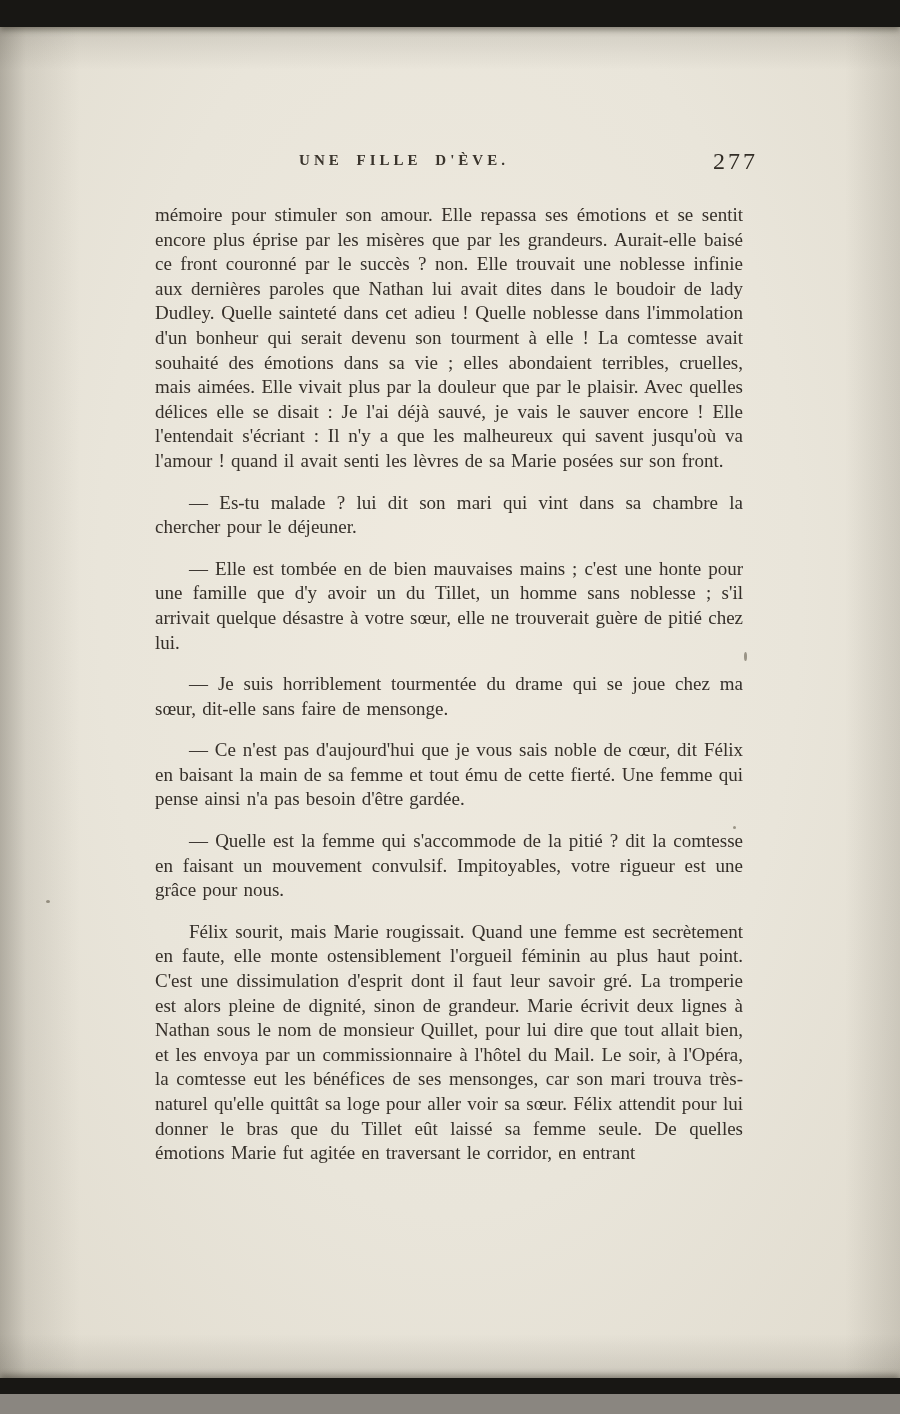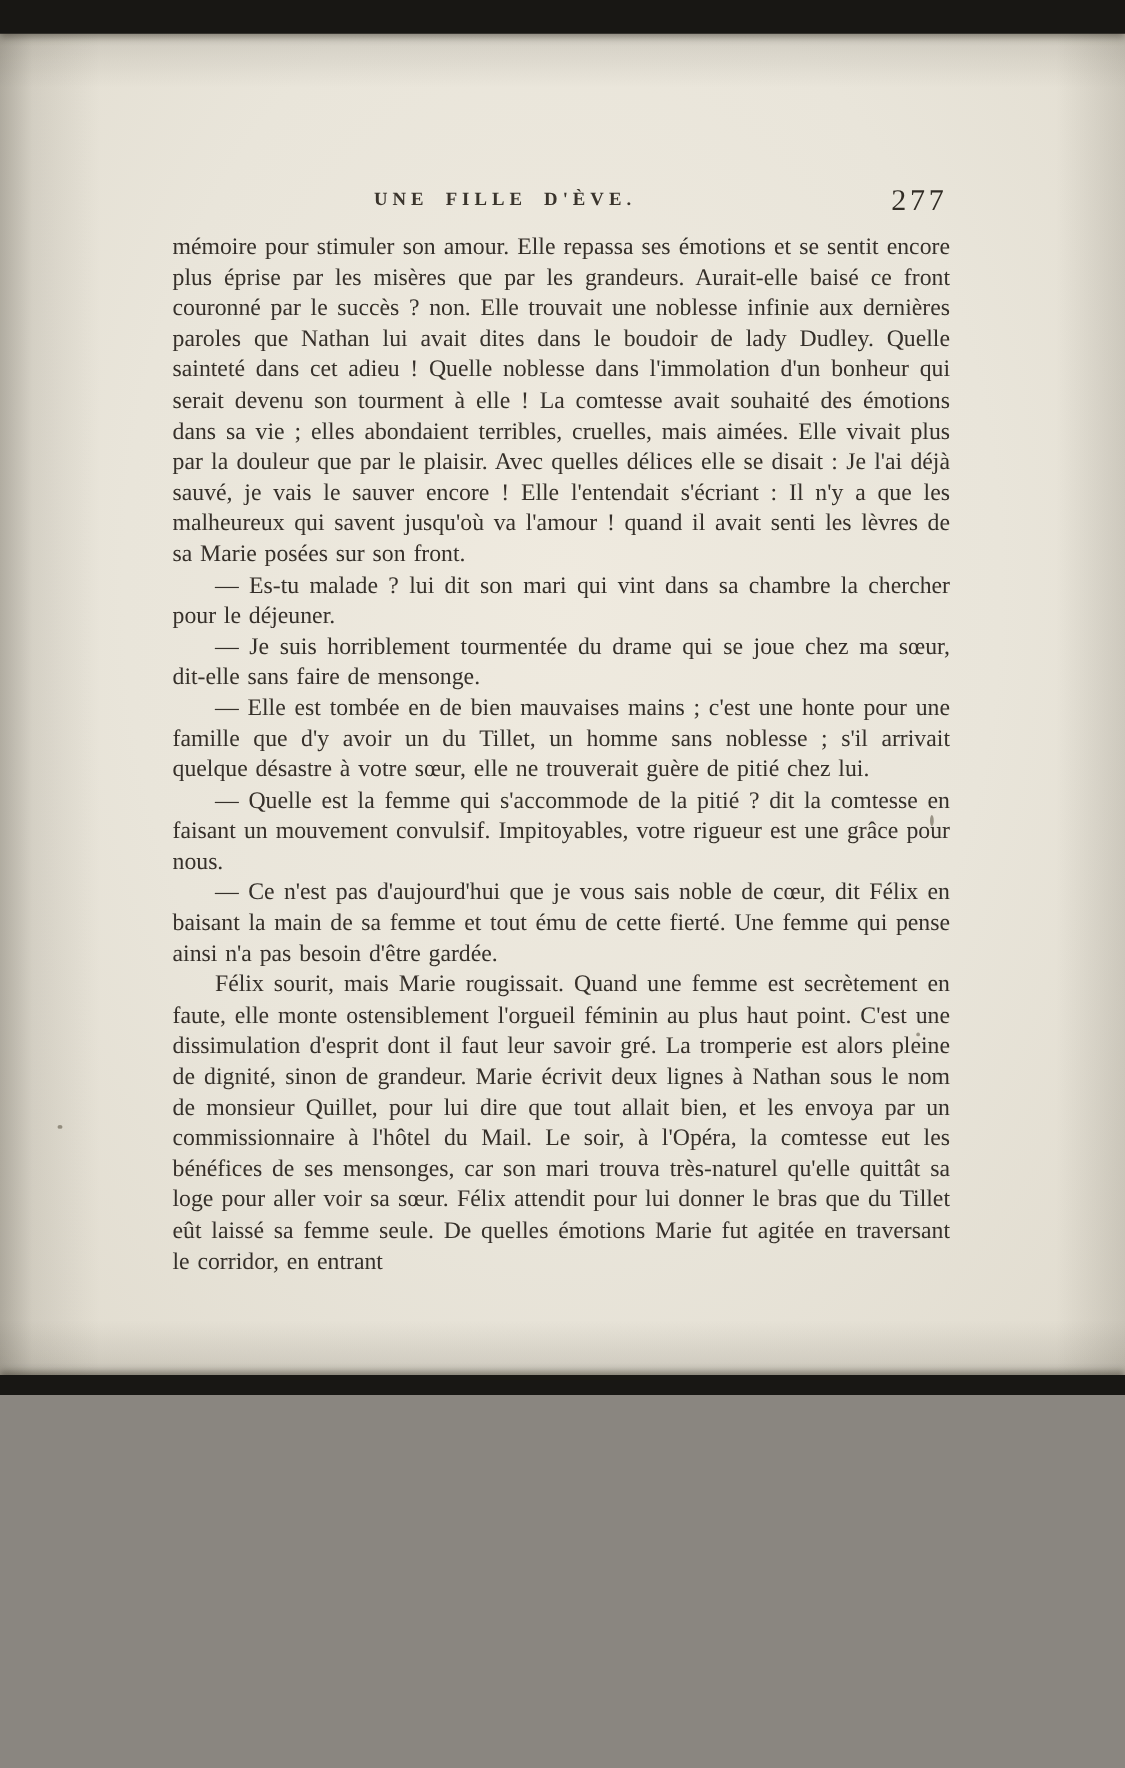"UNE FILLE D'ÈVE." .scan { background: #bef264 -> #000000; height: 1116px -> 1394px }
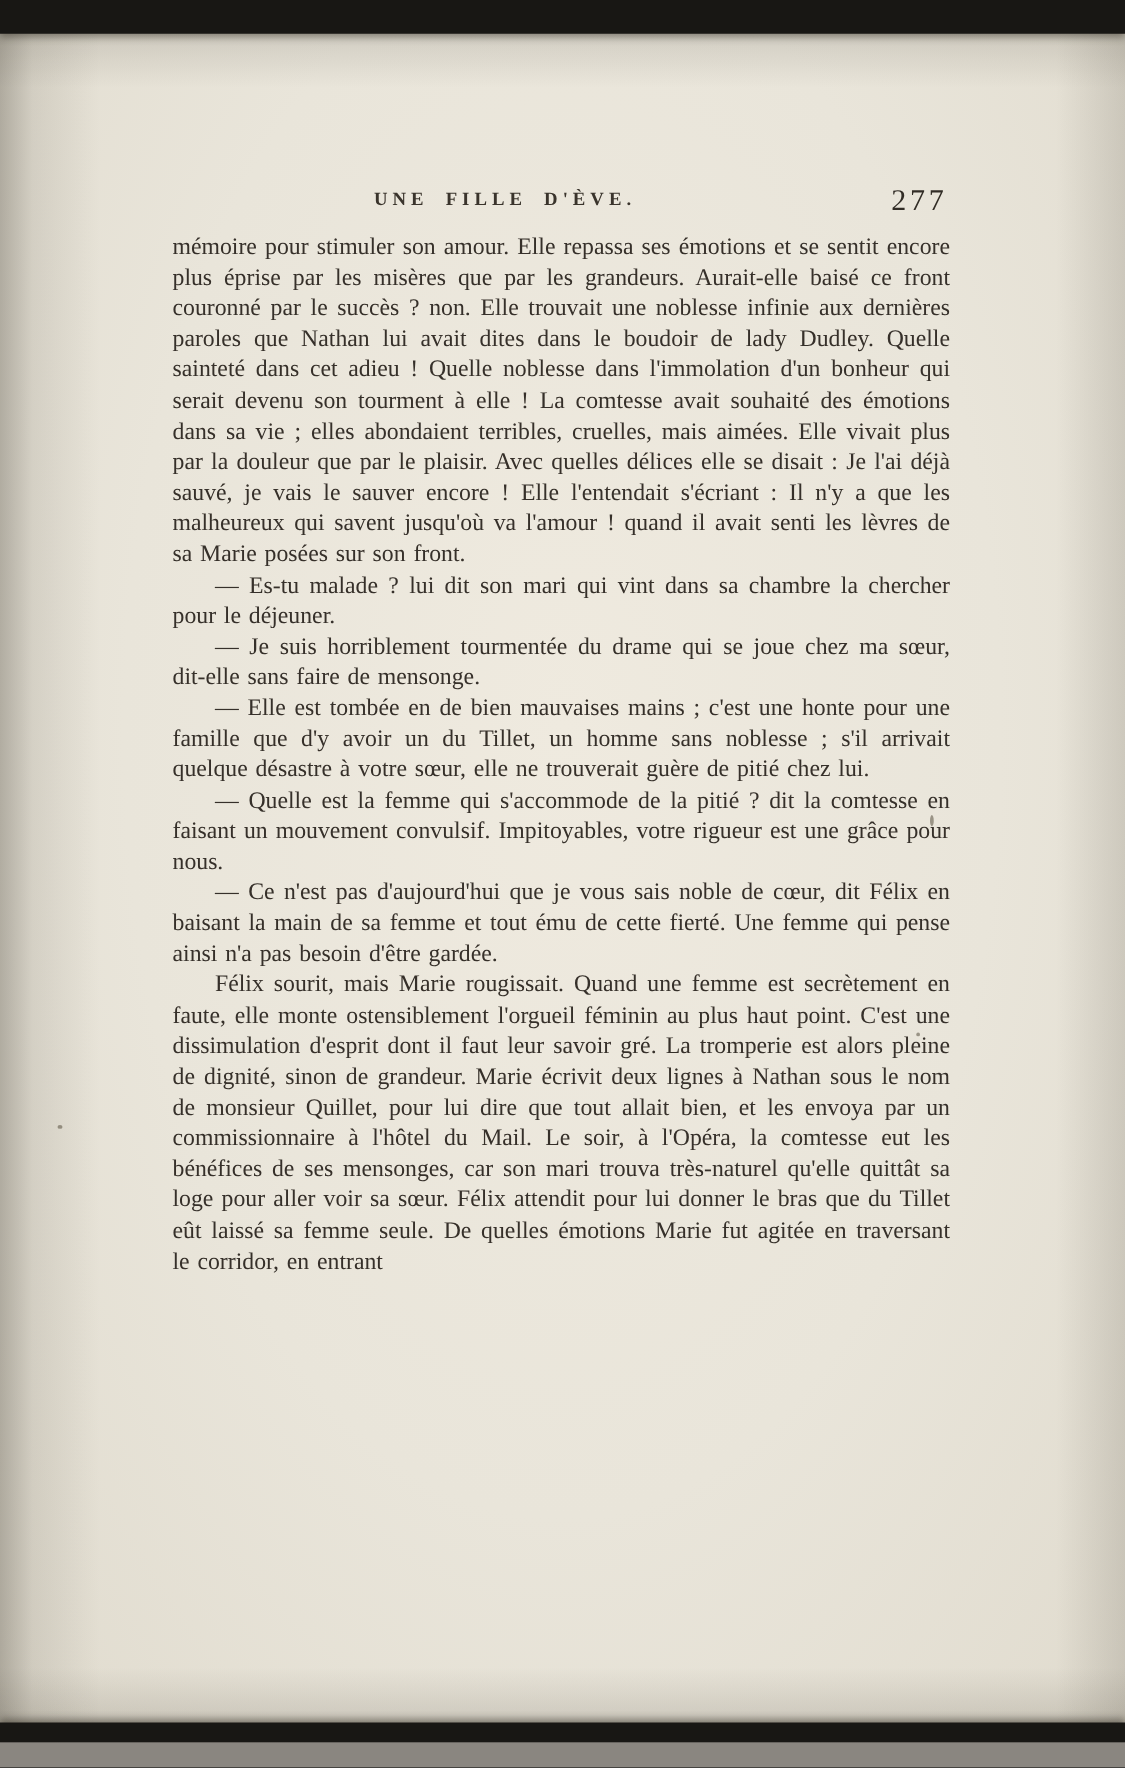"mémoire pour stimuler son amour." .text-block p { margin: 0 -> 17px }
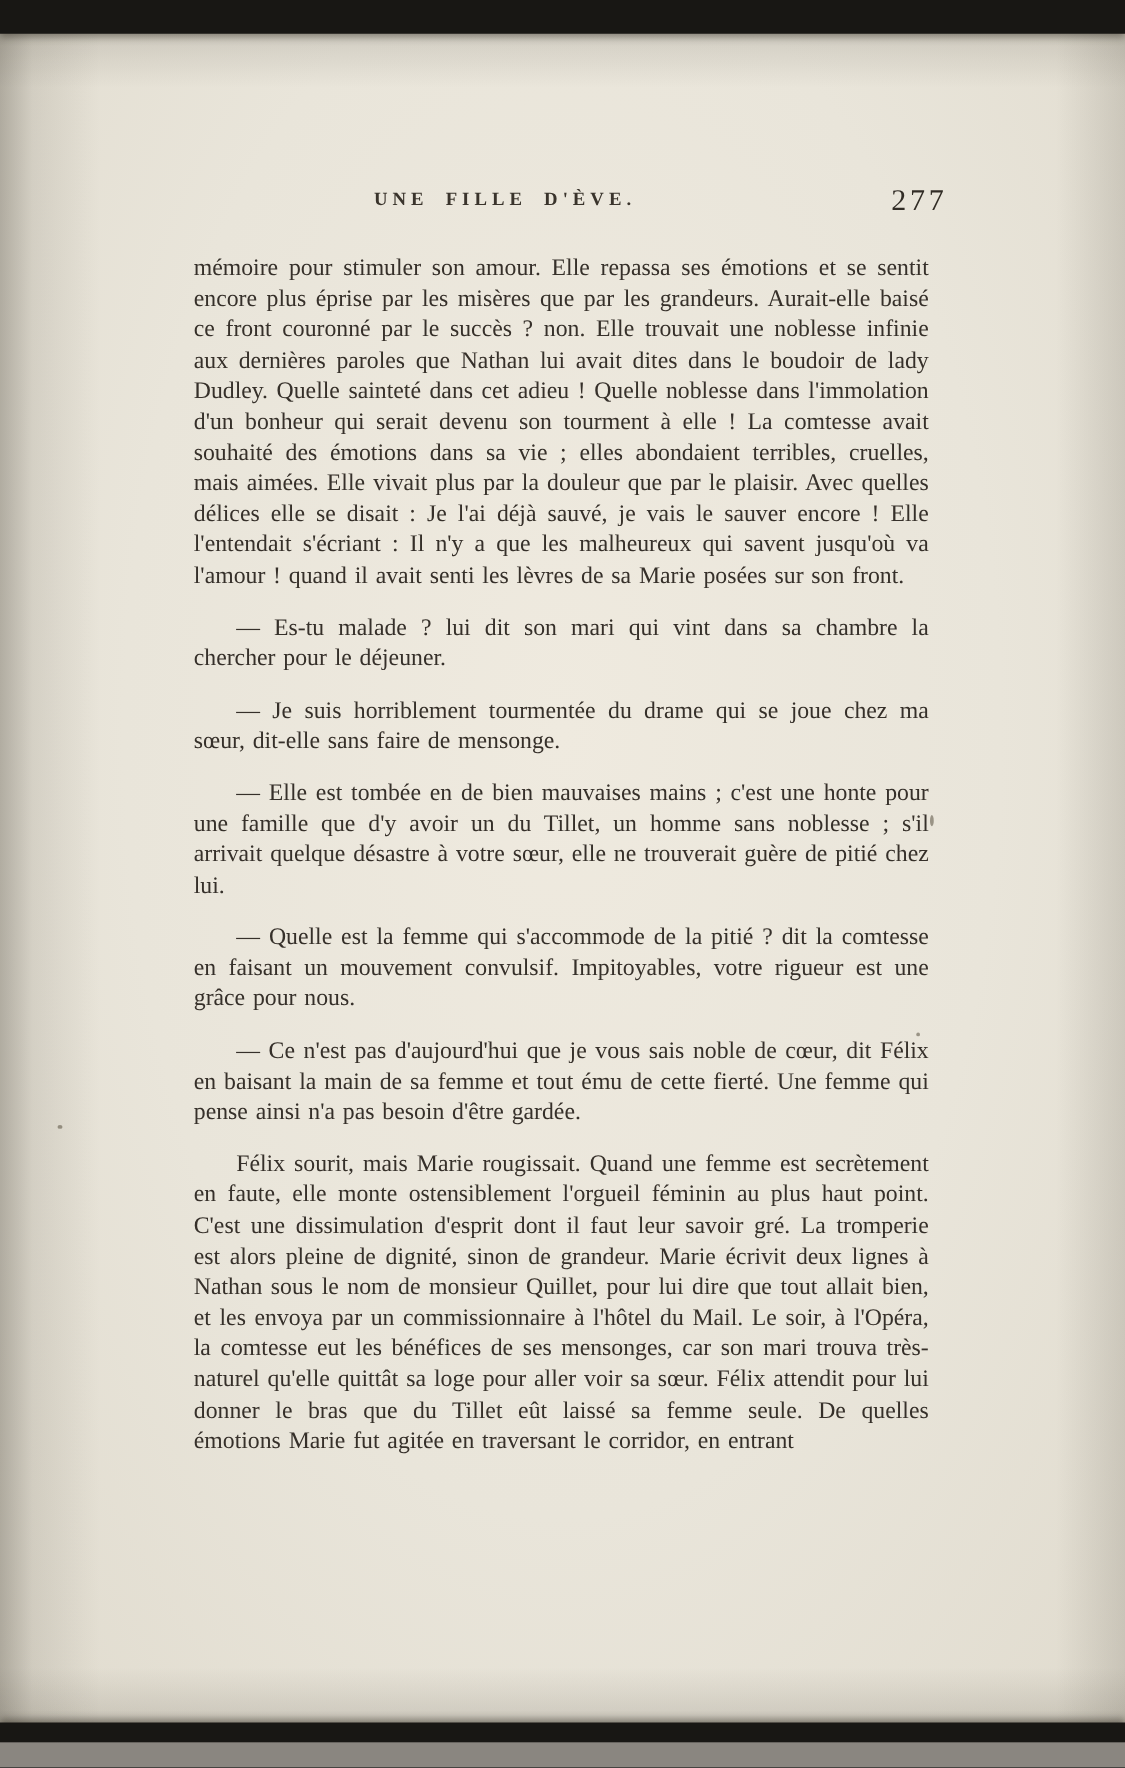"— Je suis horriblement tourmentée" p.indent { order: before "— Elle est tombée en" -> after "— Elle est tombée en" }
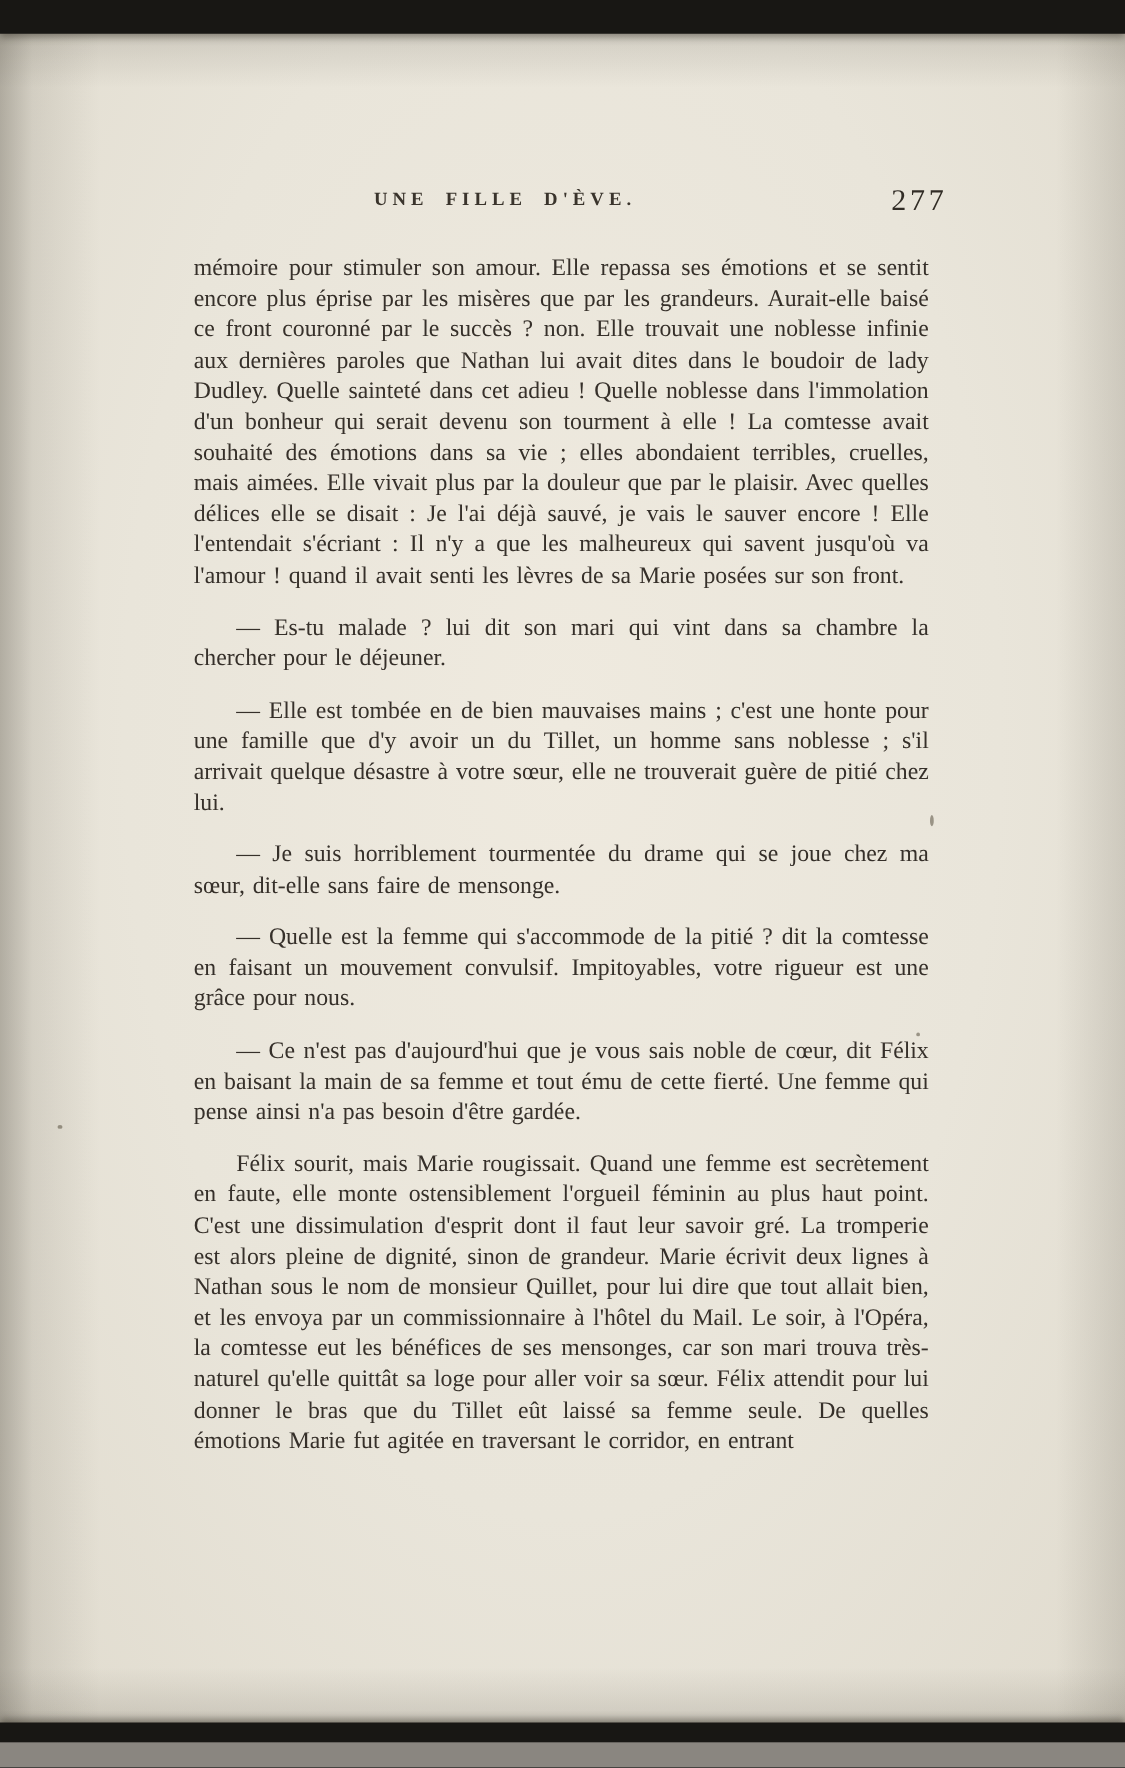"— Quelle est la femme" p.indent { order: before "— Ce n'est pas d'aujourd'hui" -> after "— Ce n'est pas d'aujourd'hui" }
